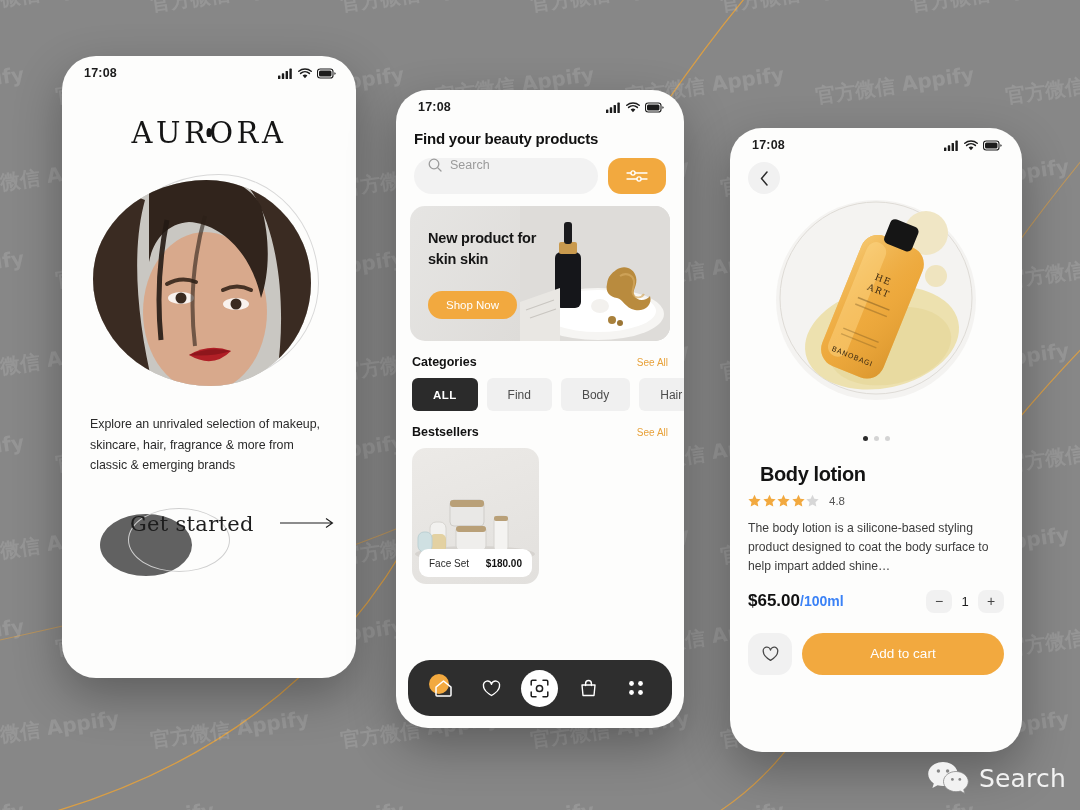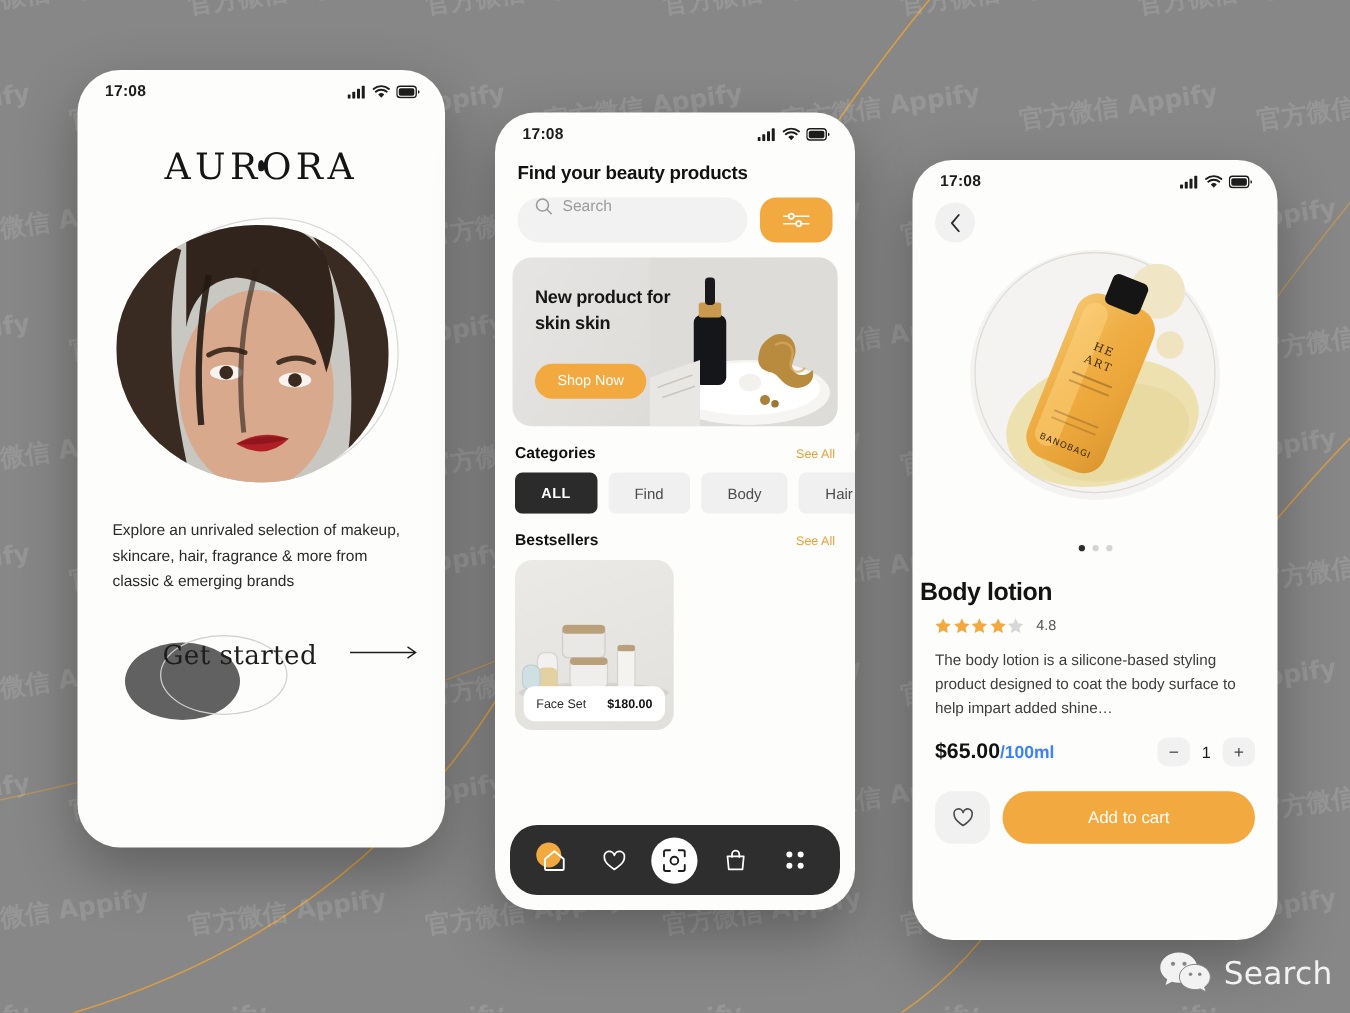"Body lotion" .p3-title { padding: 22px 6px 0 -> 22px 30px 0 }
